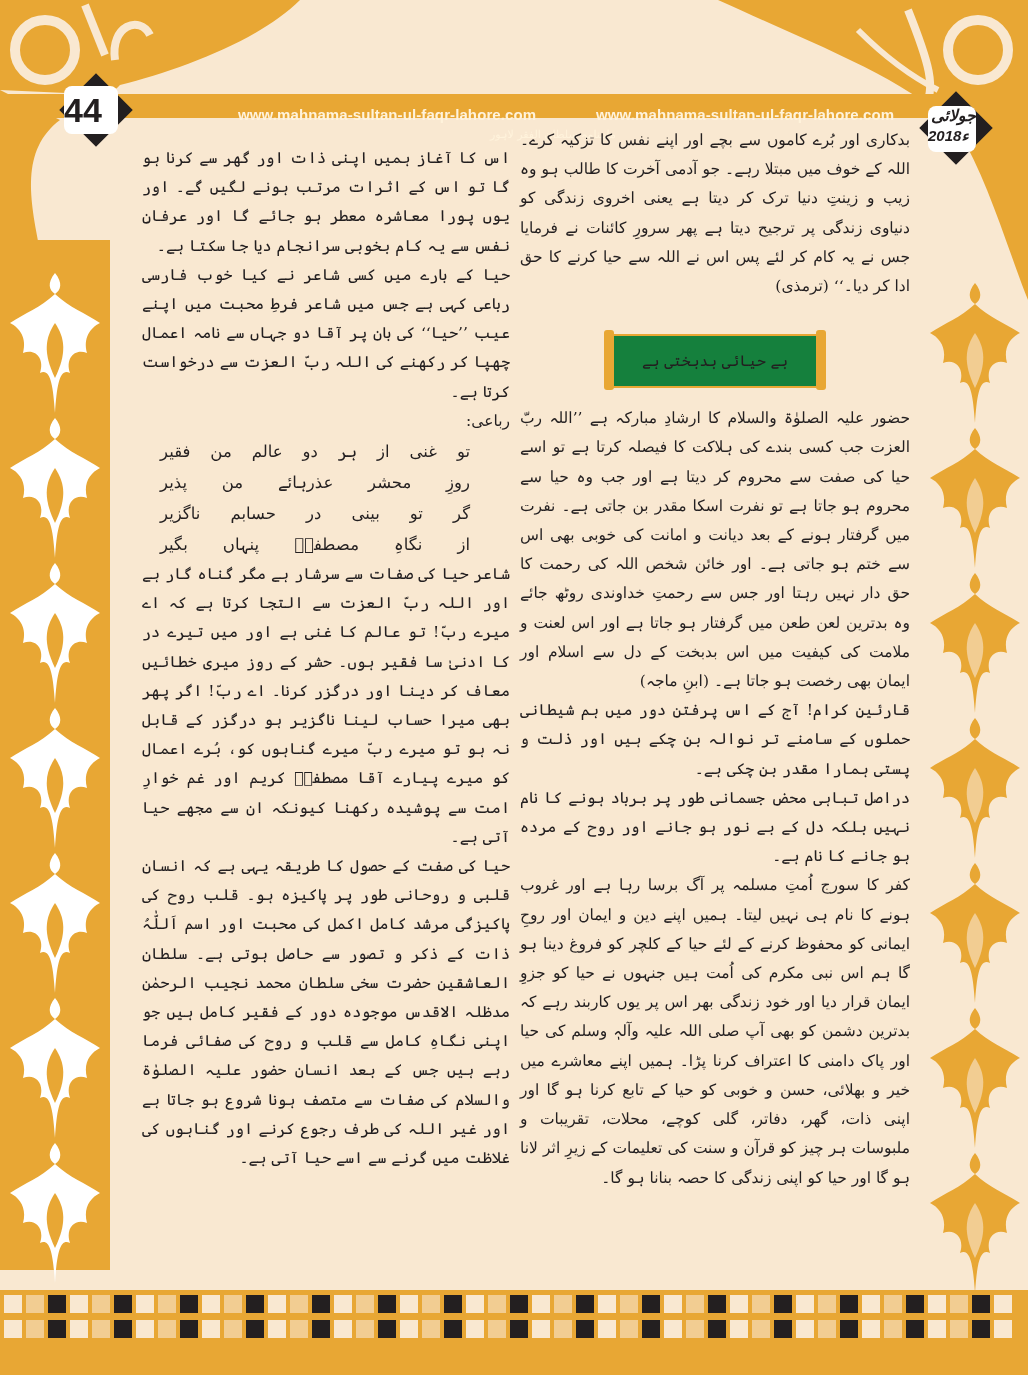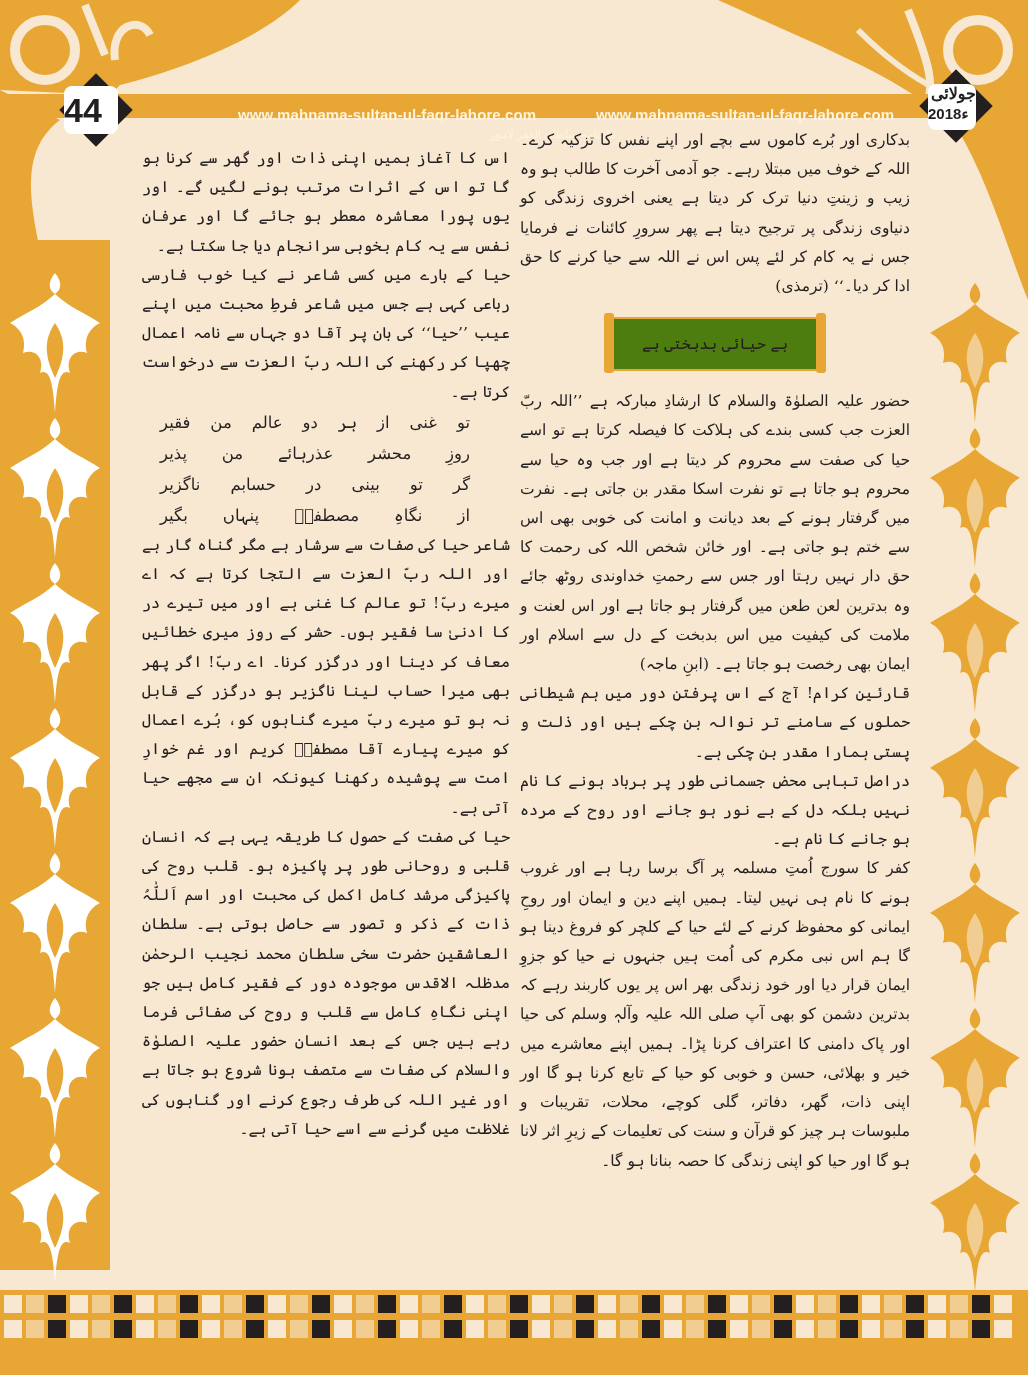"جولائی" .date-badge { font-style: none -> italic; top: 68px -> 90px }
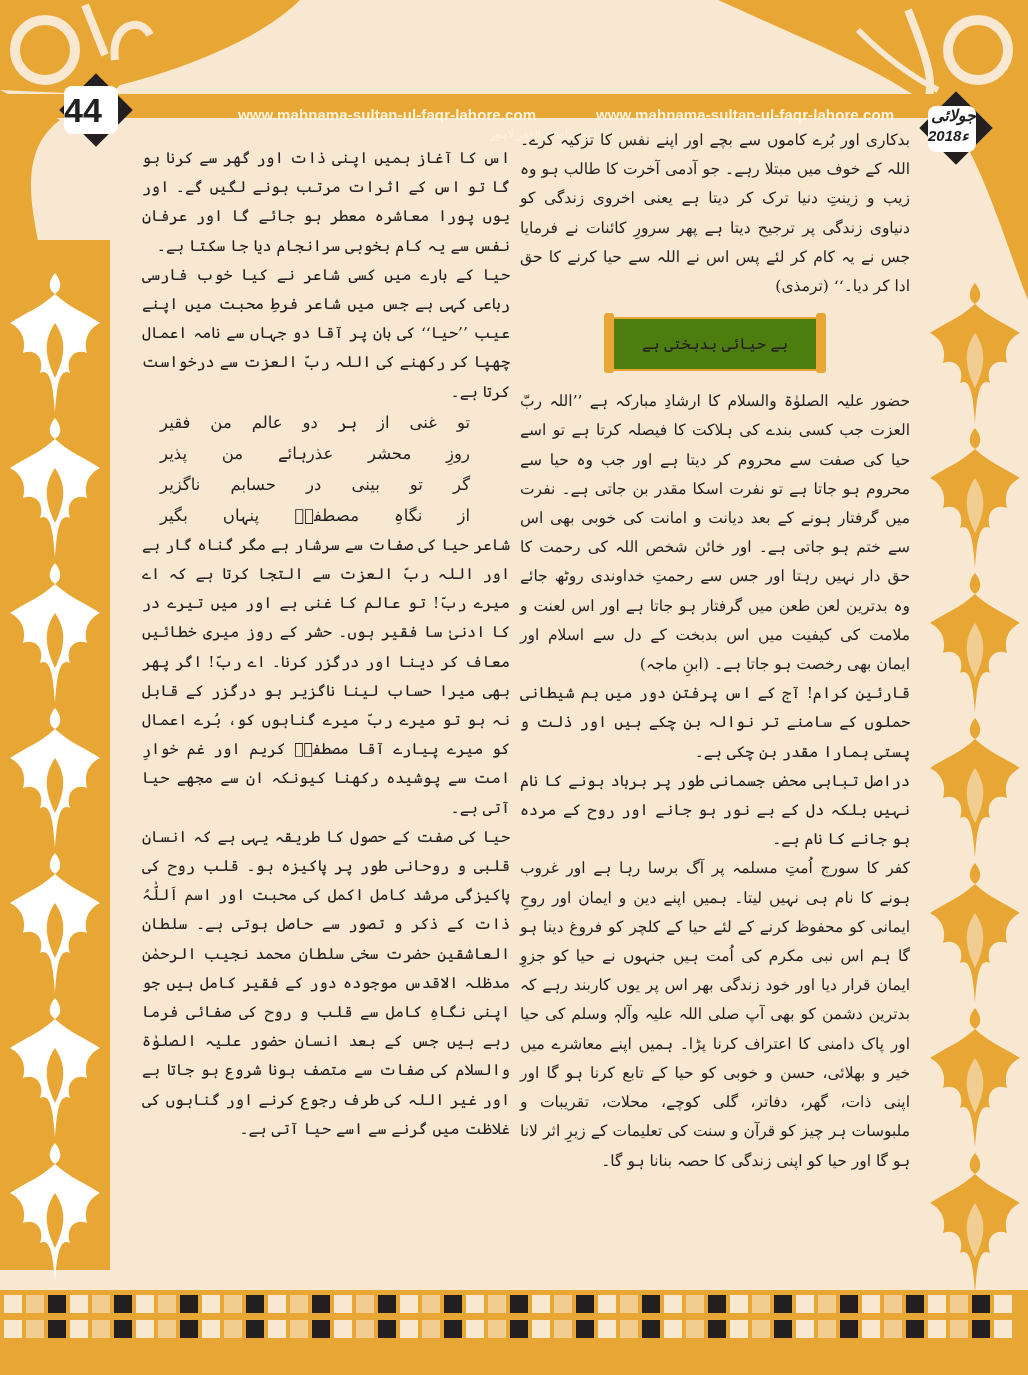"بے حیائی بدبختی ہے" .heading-box { background: #4d7c0f -> #15803d; margin: 16px auto 16px auto -> 33px auto 16px auto }
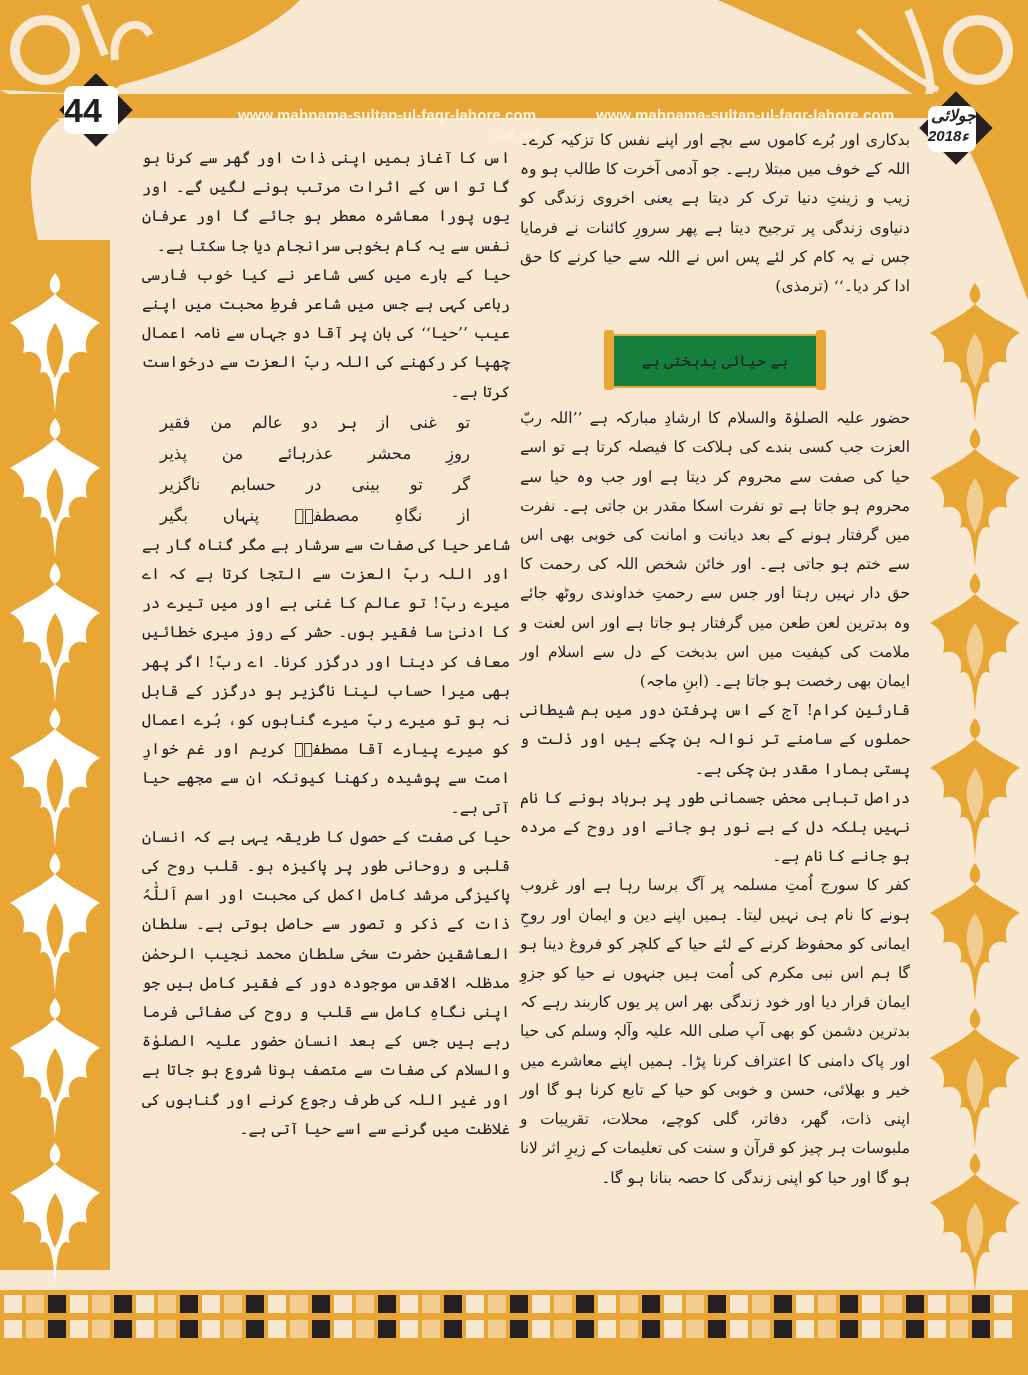"رباعی:" p.label-line { html: none -> <p>رباعی:</p> }
